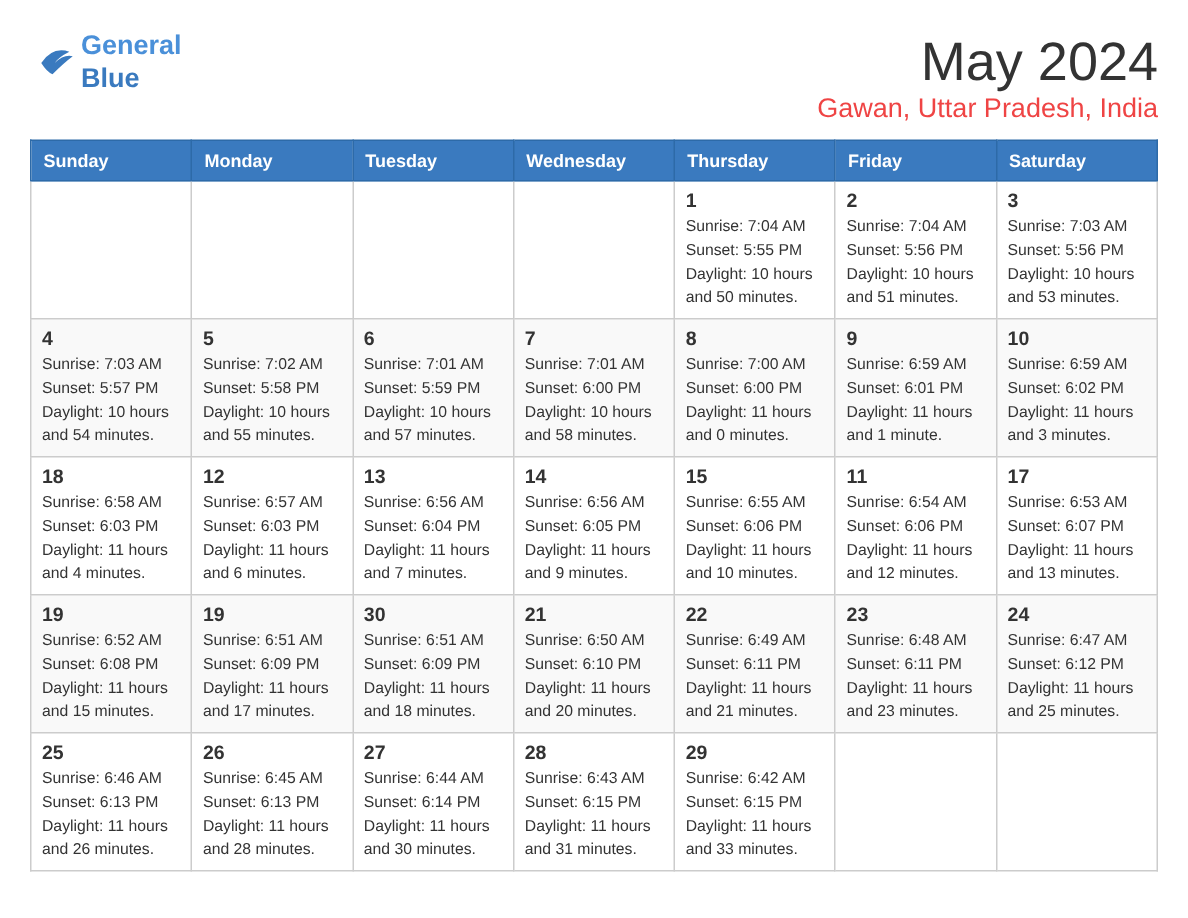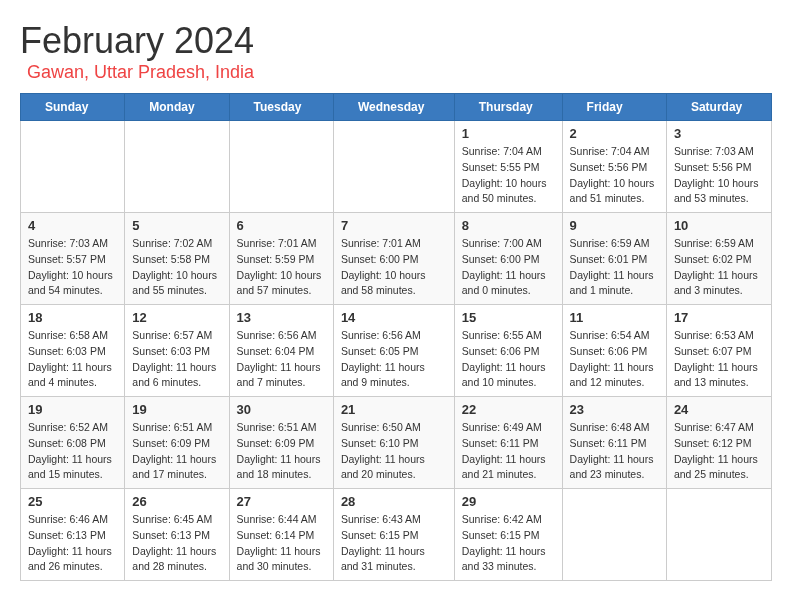"General" div.logo { html: none -> <div> <svg> <path></path> </svg> <div> <div> <span>General</span><br> <span>Blue</span> </div> </div> </div> }
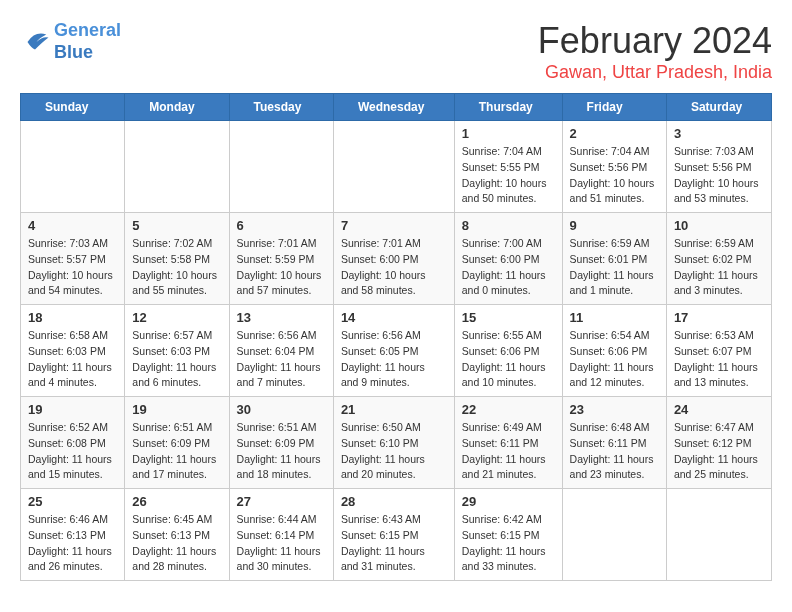"February 2024" h1 { text: February -> May }
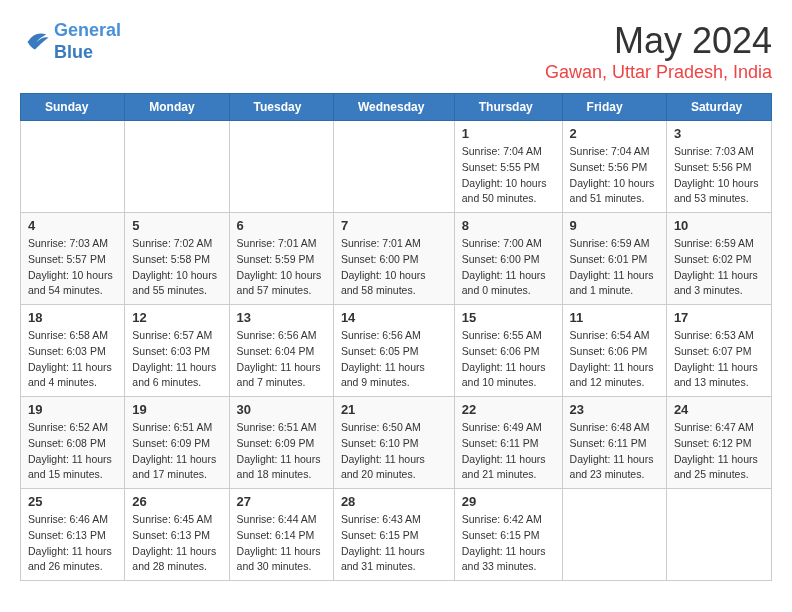"Sunday" thead th { padding: 6px 24px -> 6px 8px }
